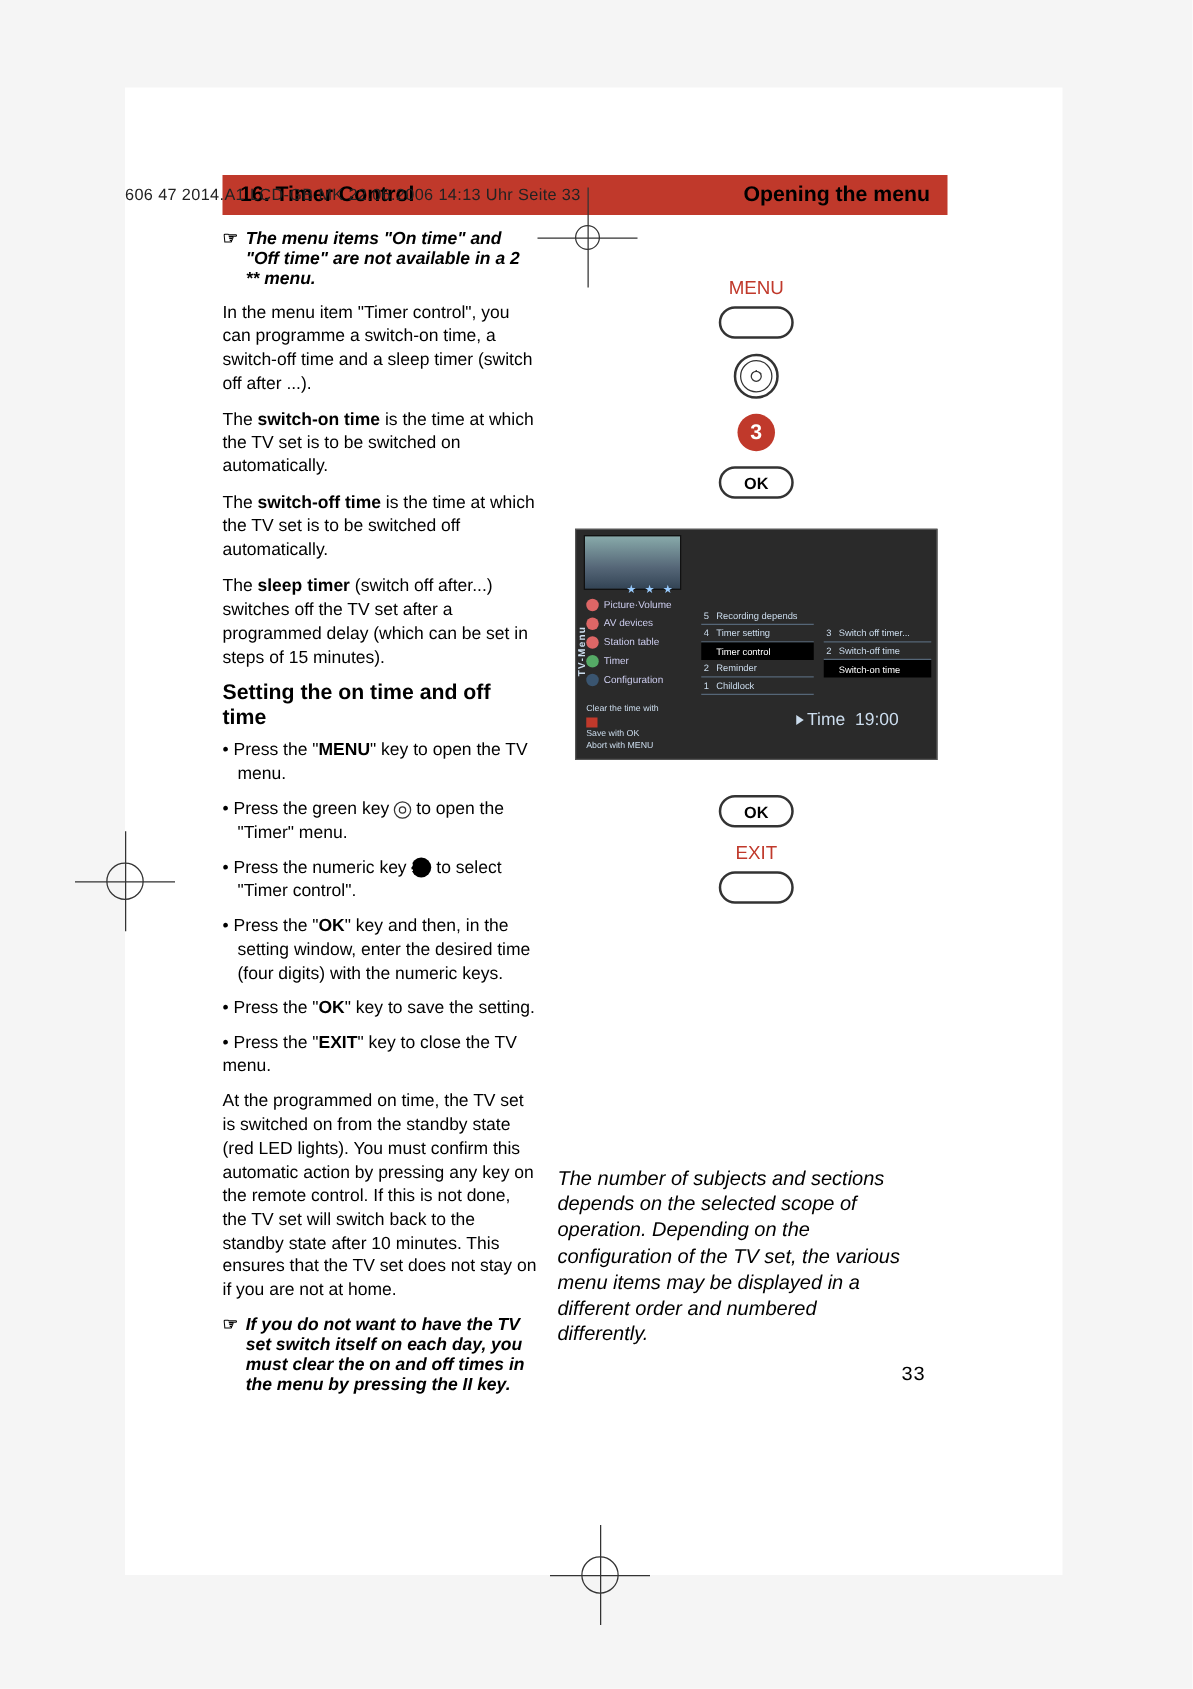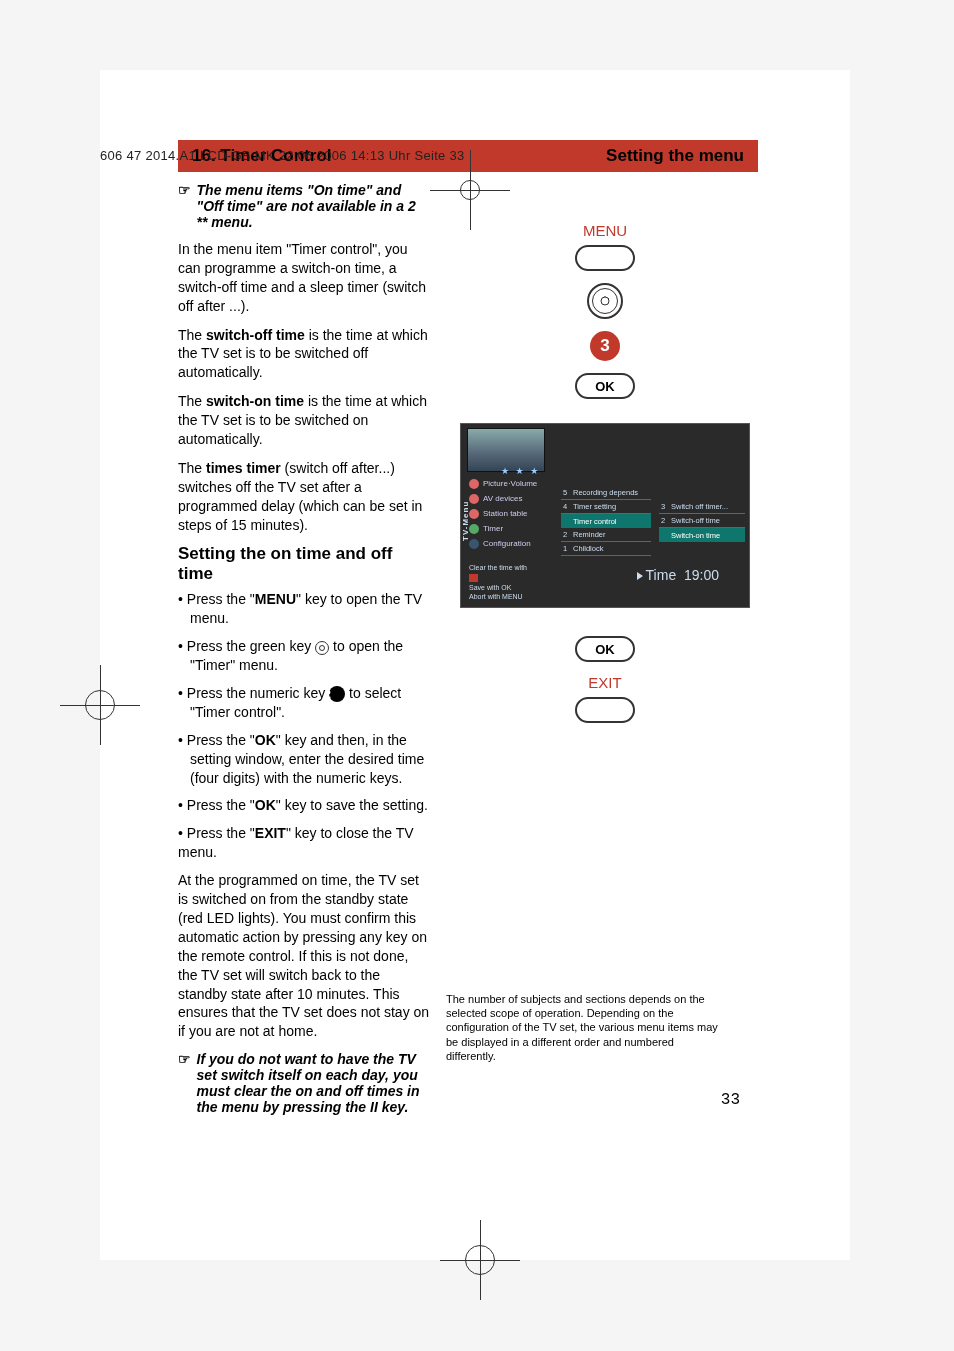"Setting the menu" span { text: Setting -> Opening }
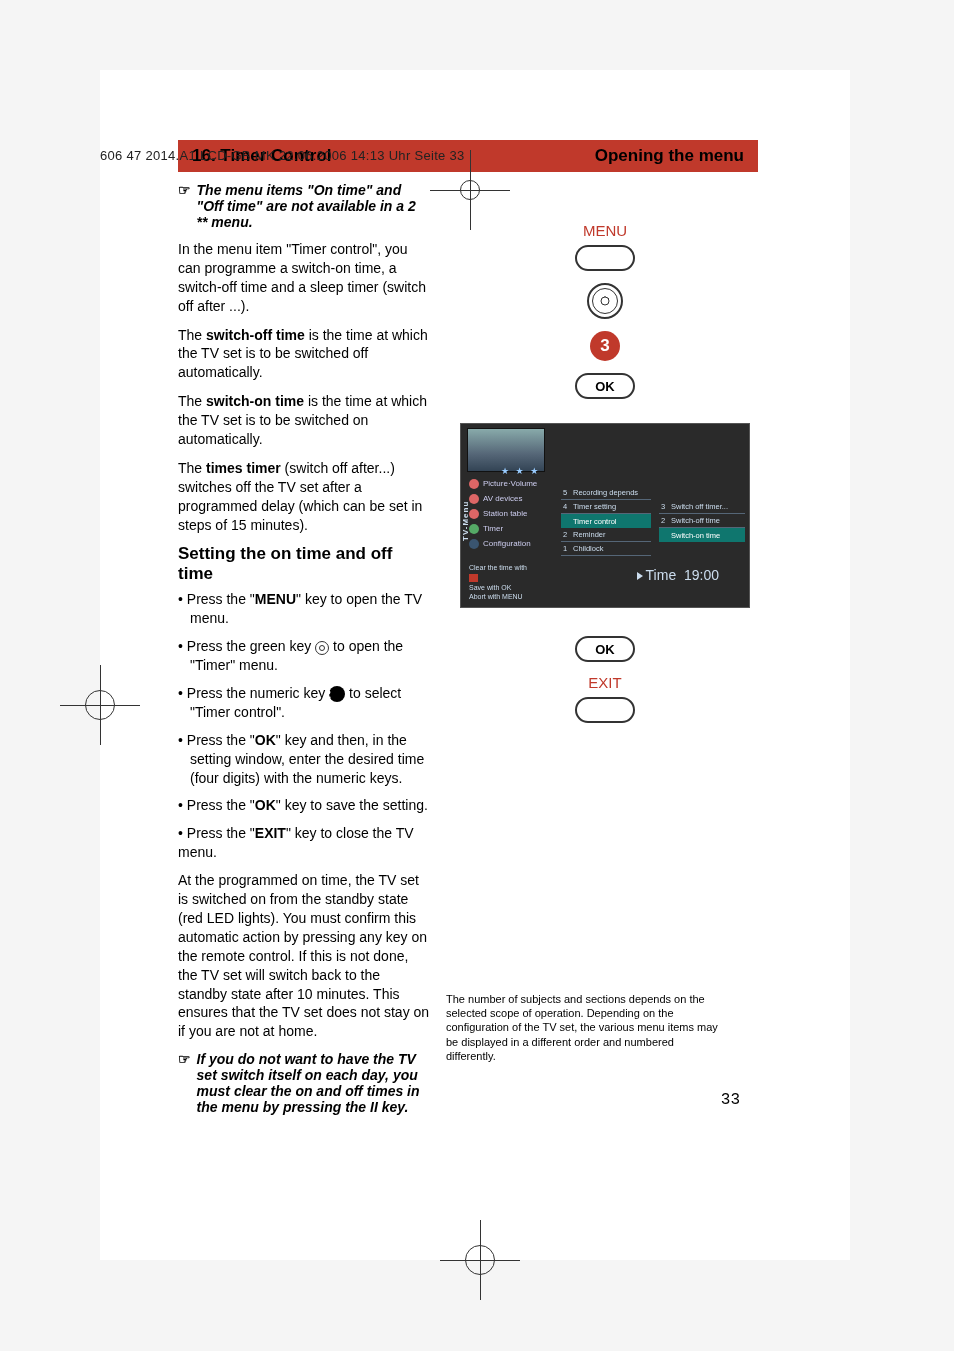"The switch-off time is the" p { order: before "The switch-on time is the" -> after "The switch-on time is the" }
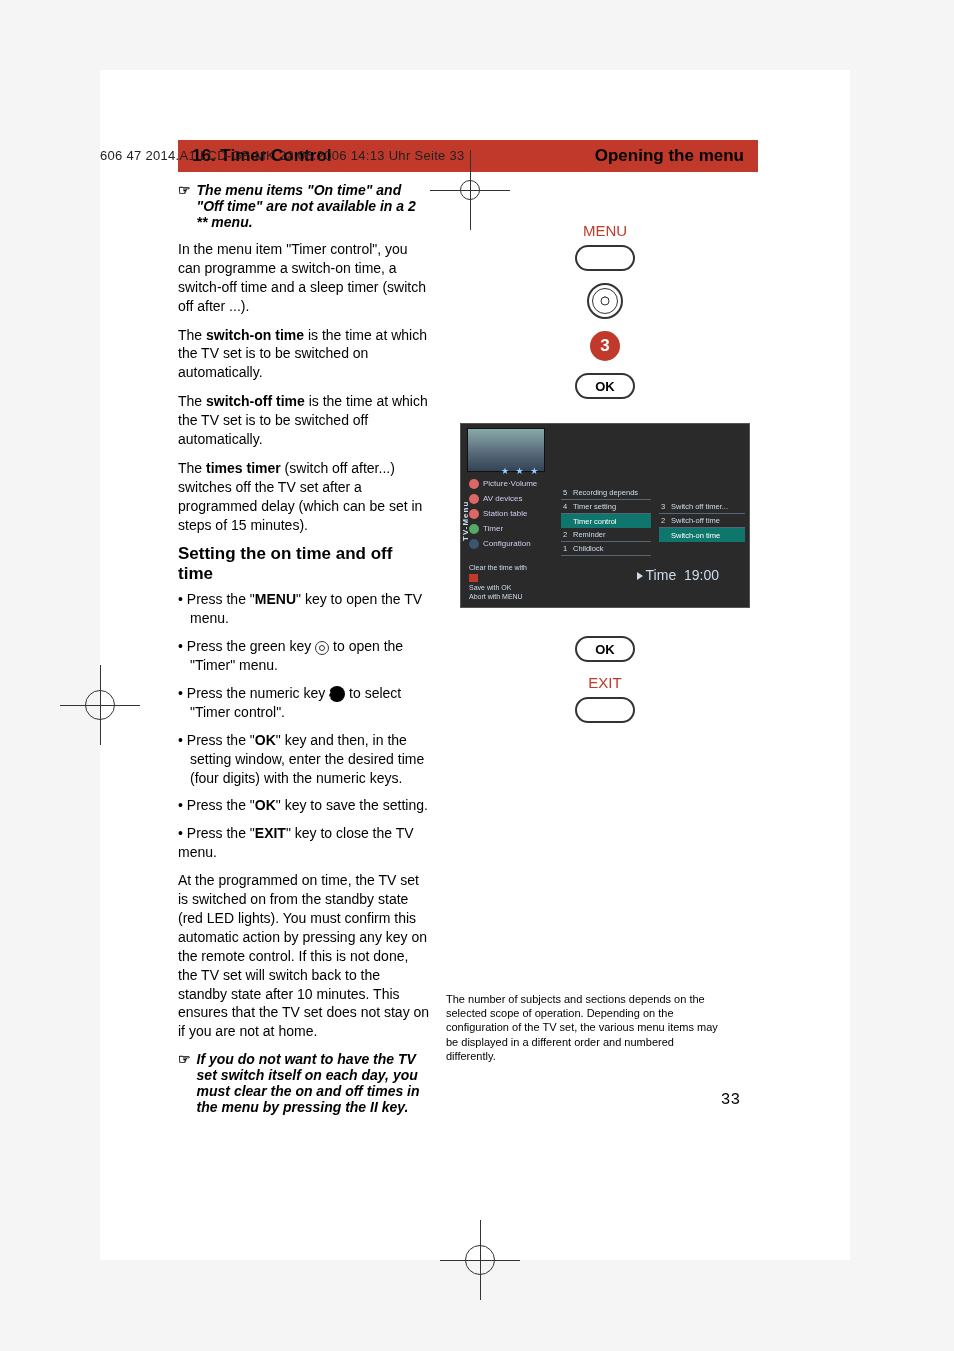"times timer" b { text: times -> sleep }
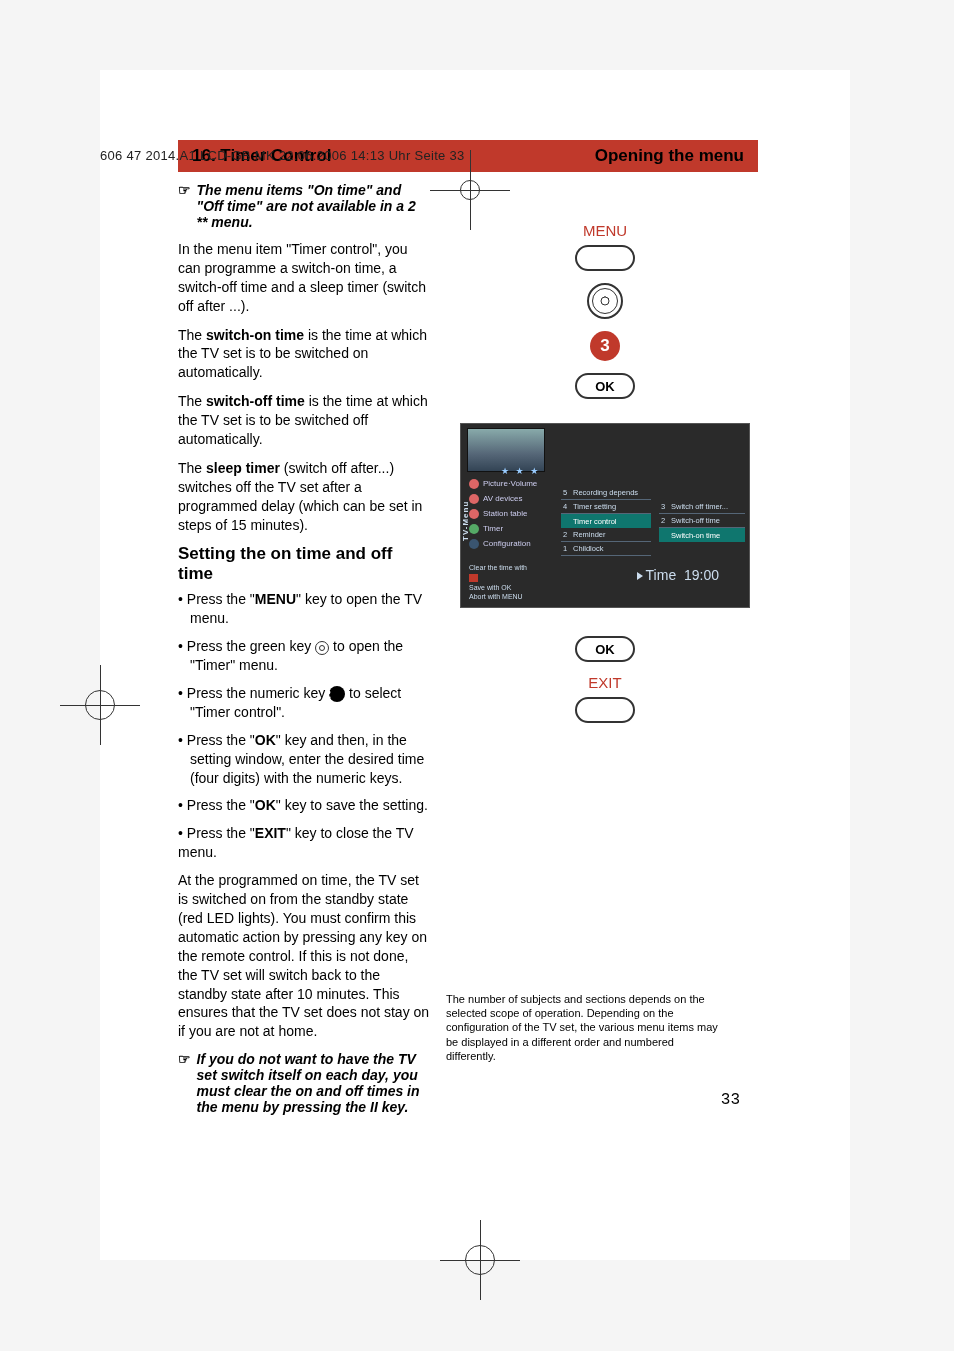"Timer control" .tv-item.sel { background: #0f766e -> #000000 }
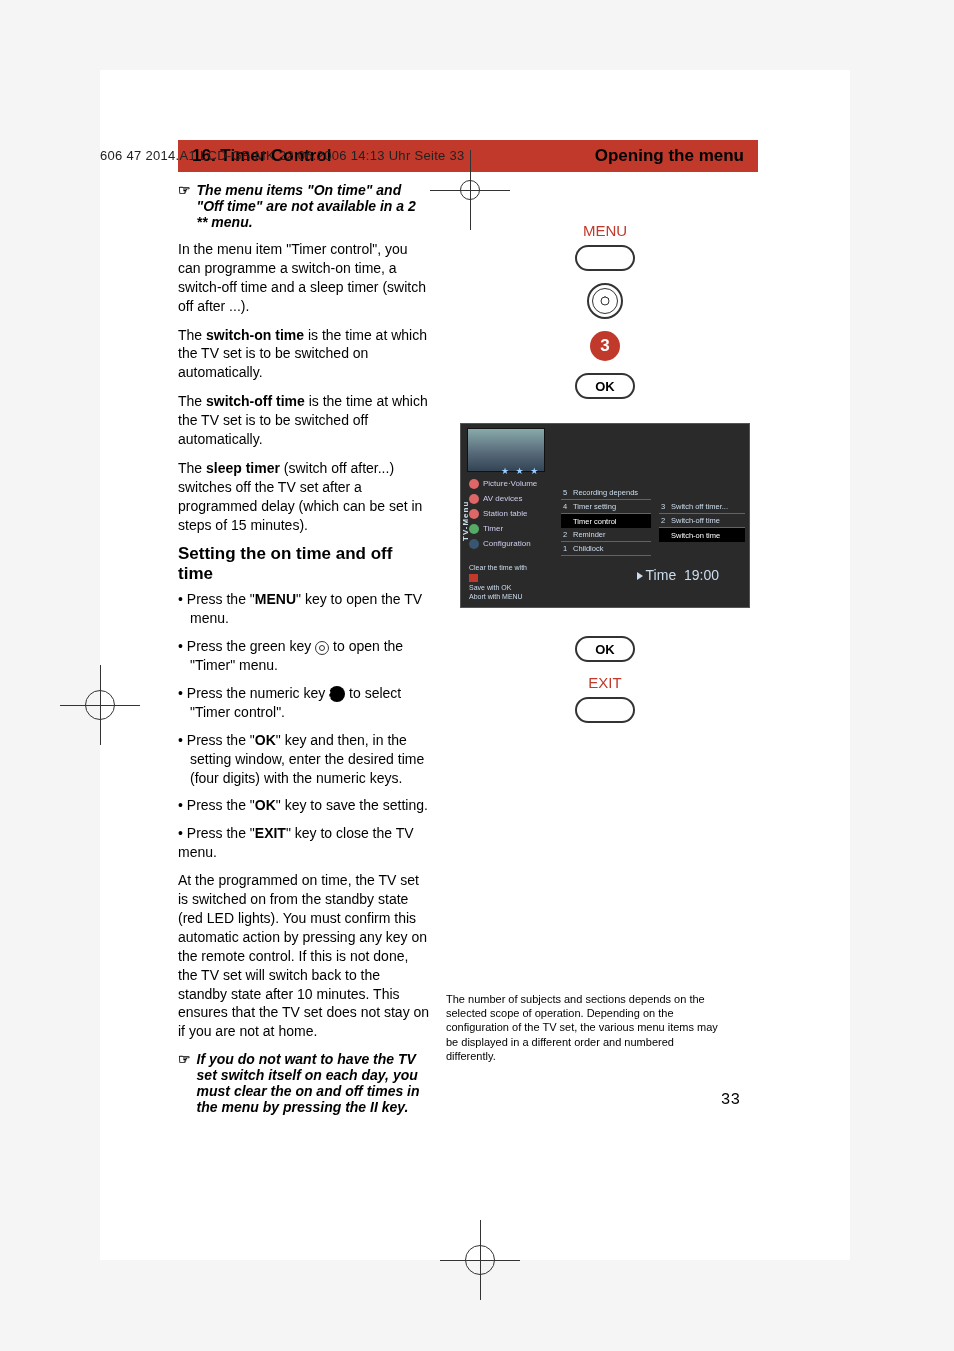"The number of subjects and" .right-note { bottom: 72px -> 56px; font-size: 11px -> 16px; font-style: none -> italic }
